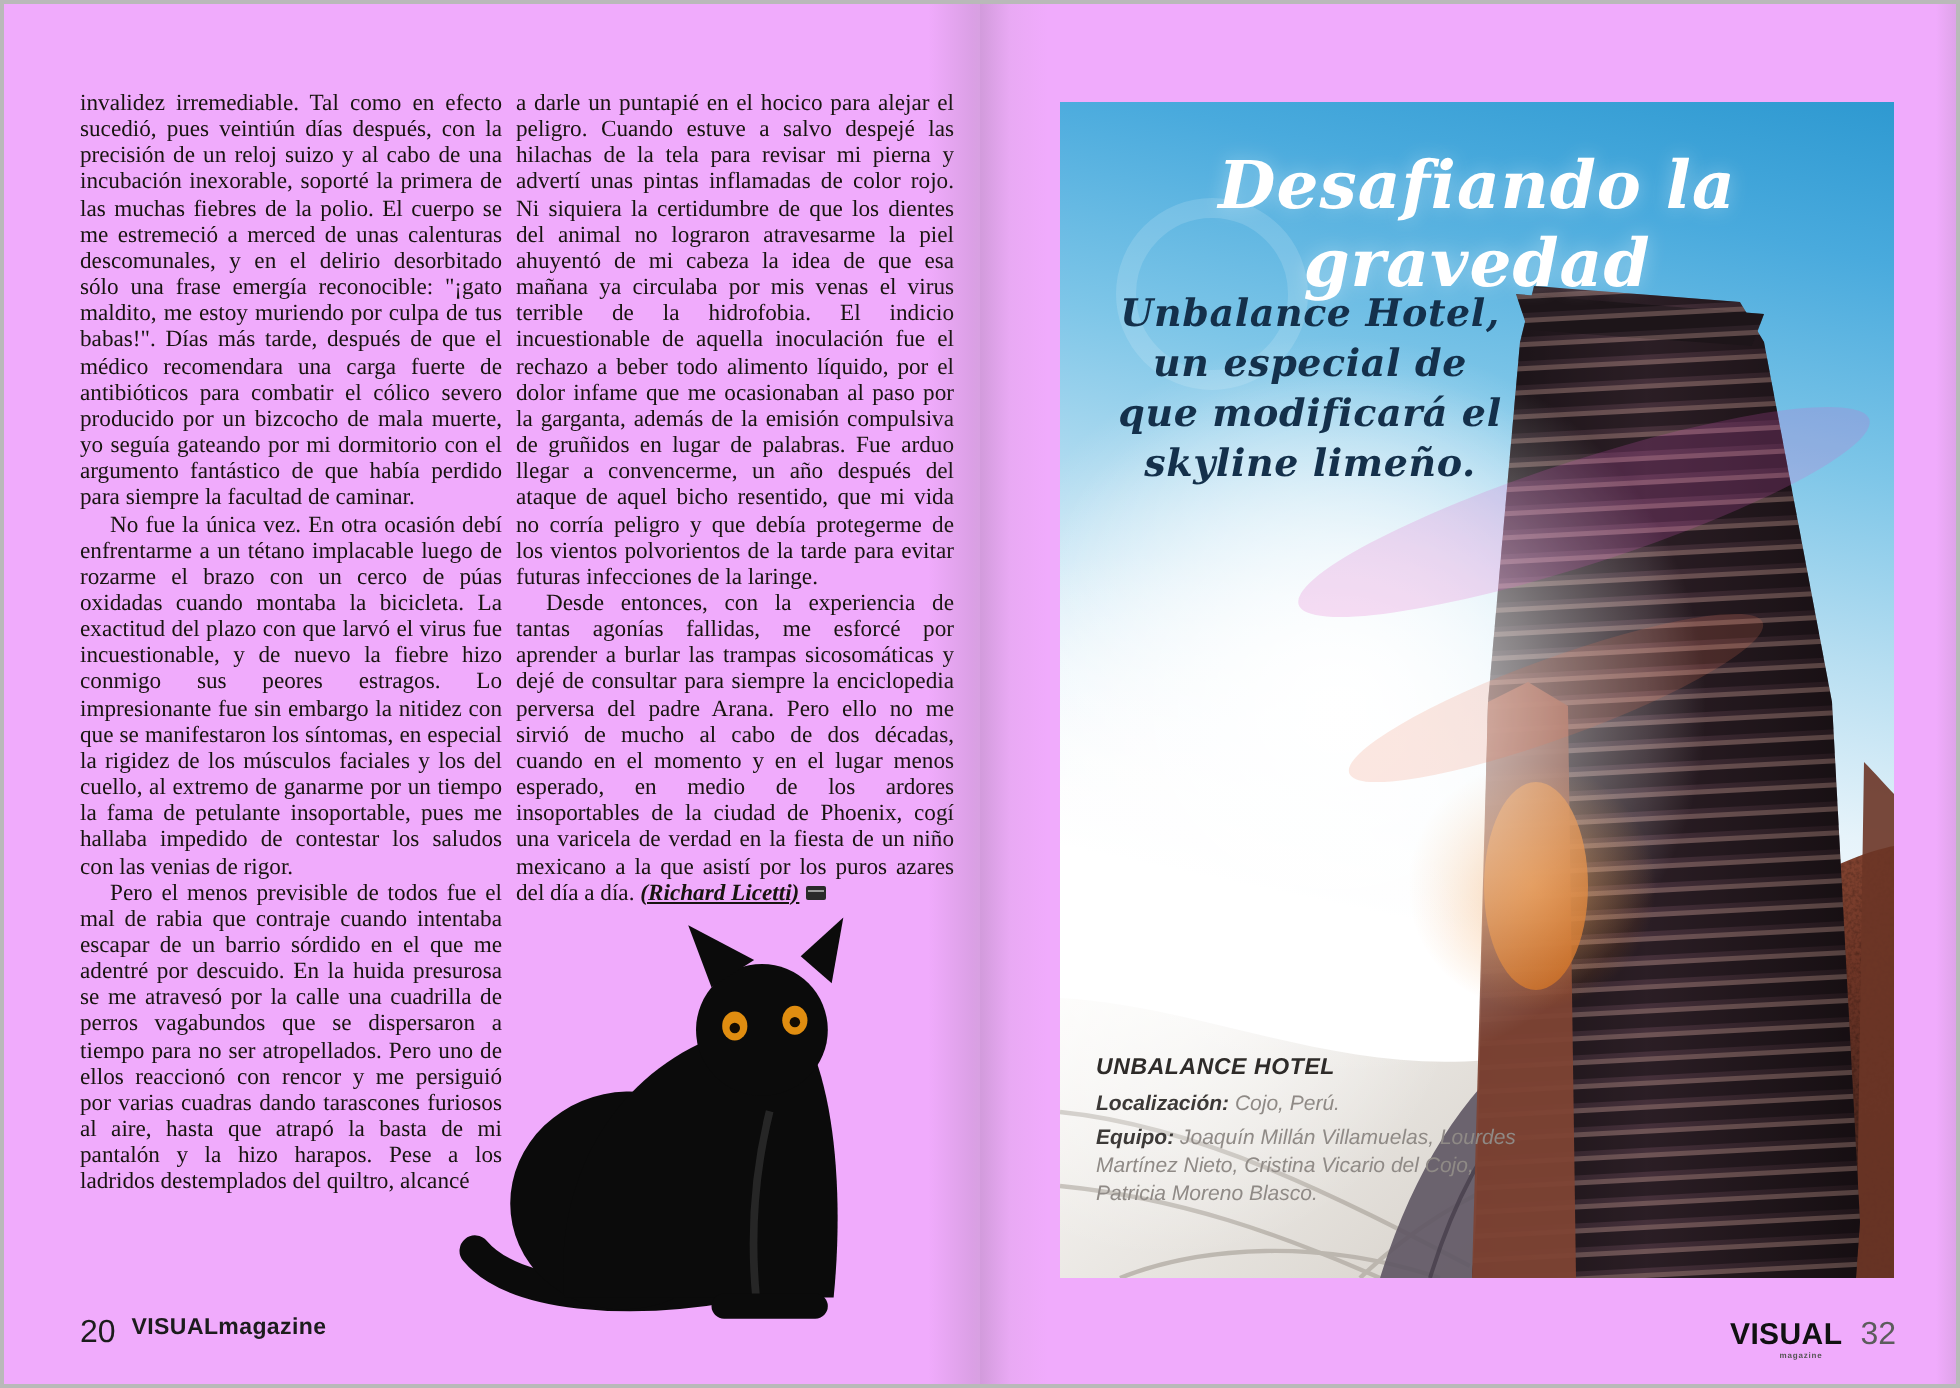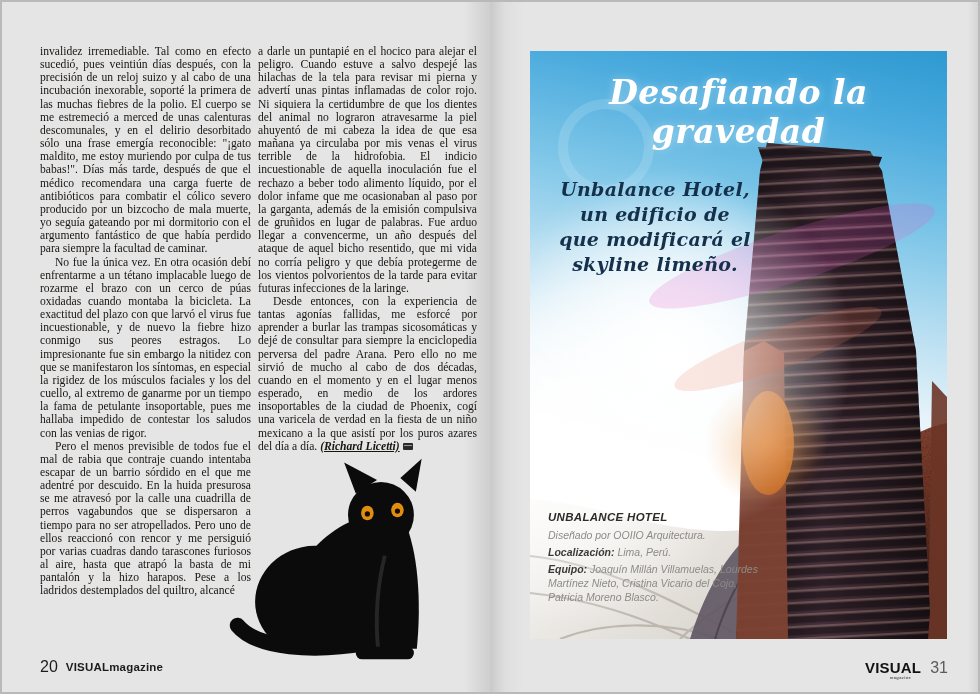"invalidez irremediable. Tal como en" .page { background: #e5e5e5 -> #f0abfc }
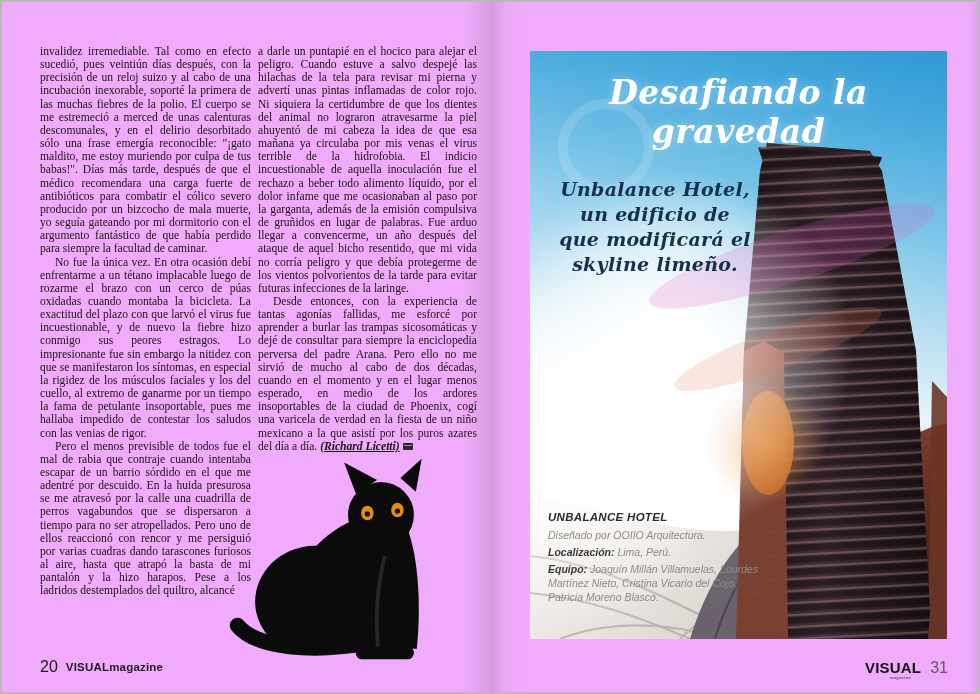"Unbalance Hotel," .deck { margin-top: 32px -> none }
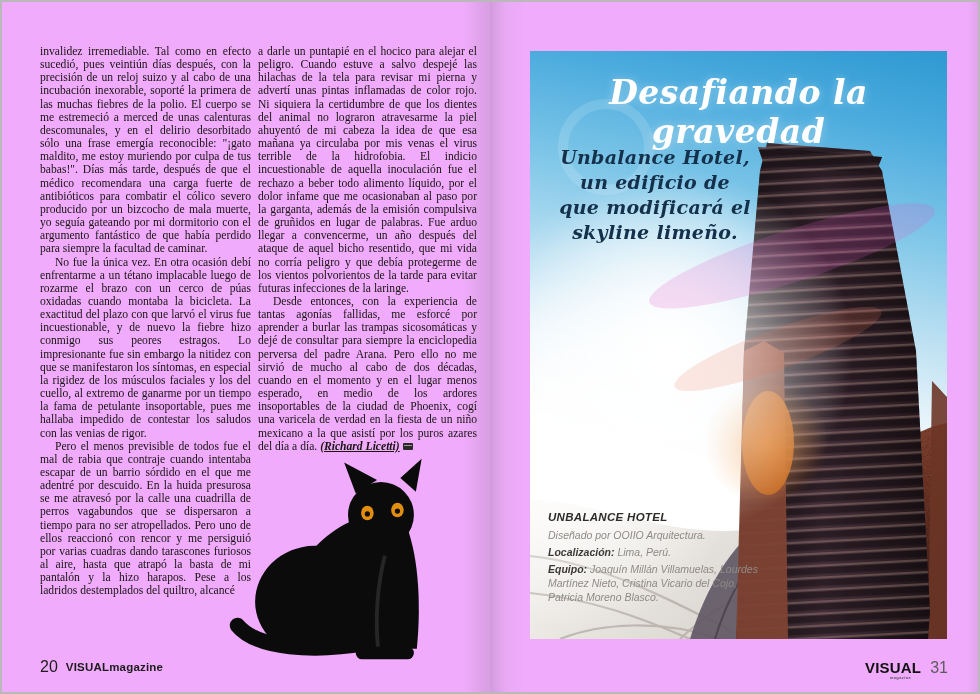"un edificio de" div { text: edificio -> especial }
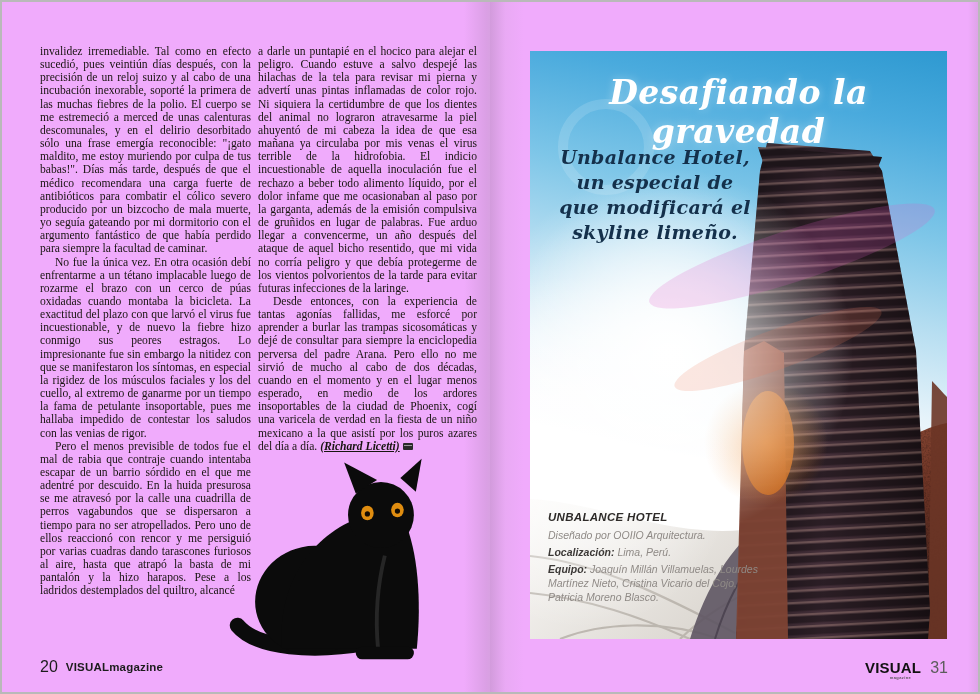"Diseñado por OOIIO Arquitectura." div.row { html: <div>Diseñado por OOIIO Arquitectura.</div> -> none }
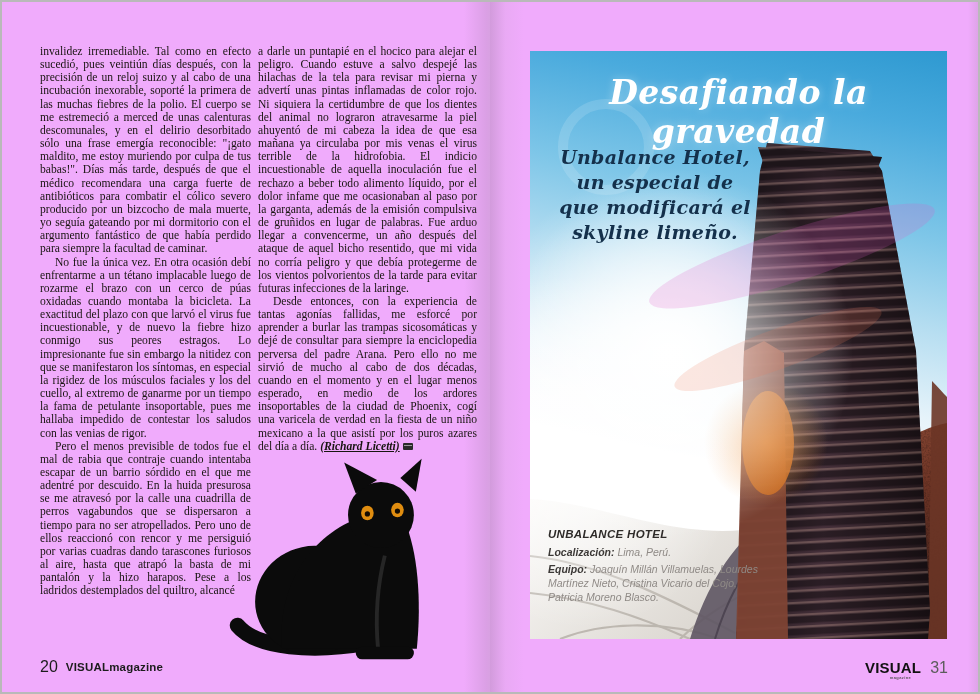"Lima, Perú." span { text: Lima -> Cojo }
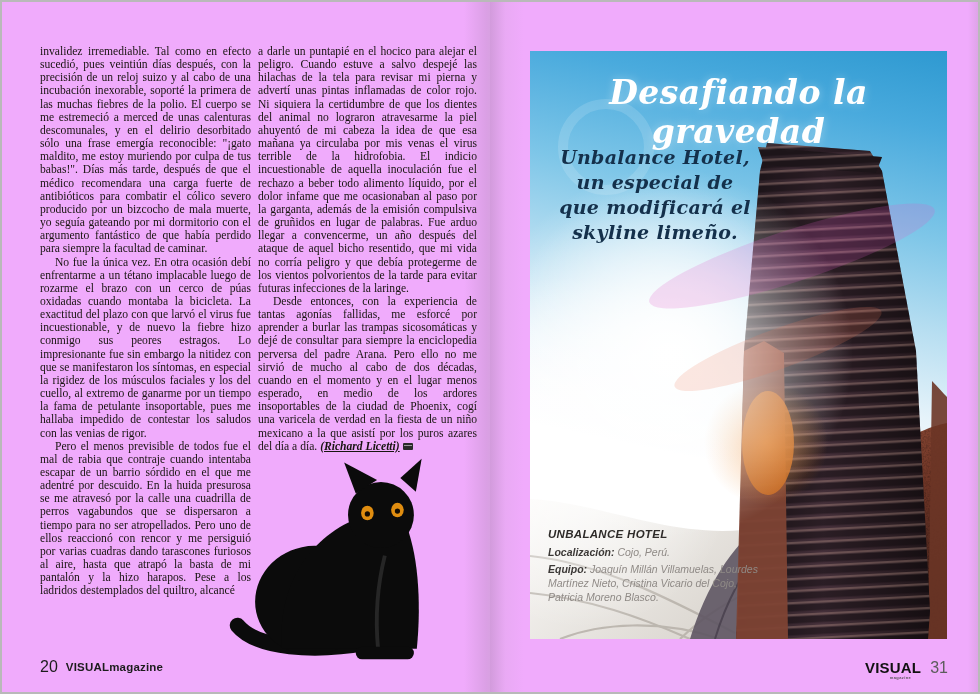"20" .footer-left { align-items: center -> flex-start }
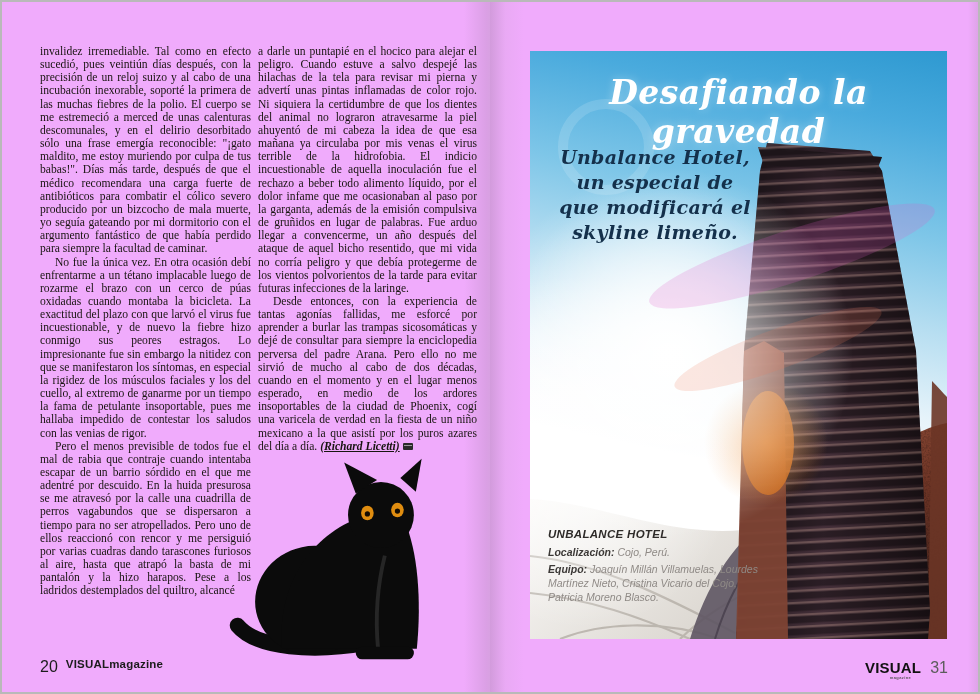"31" span.pagenum { text: 31 -> 32 }
